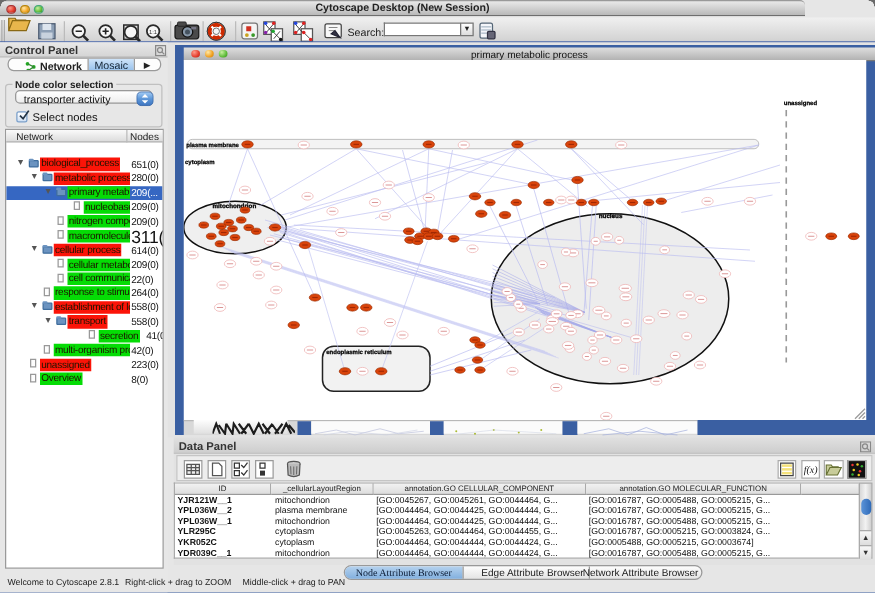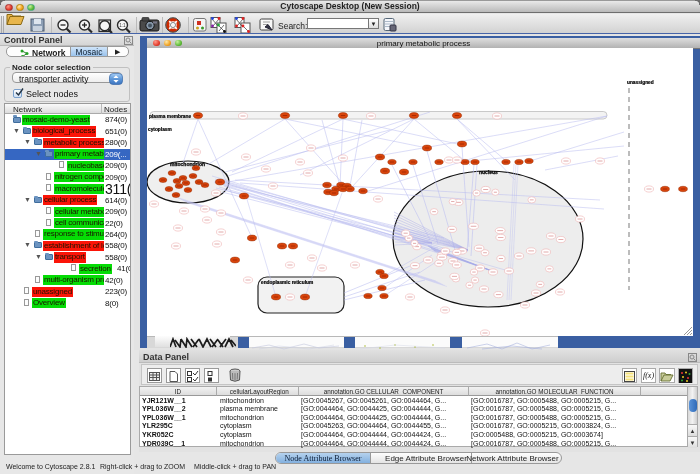"Cytoscape Desktop (New Session)" div.abs { width: 700px -> 644px }
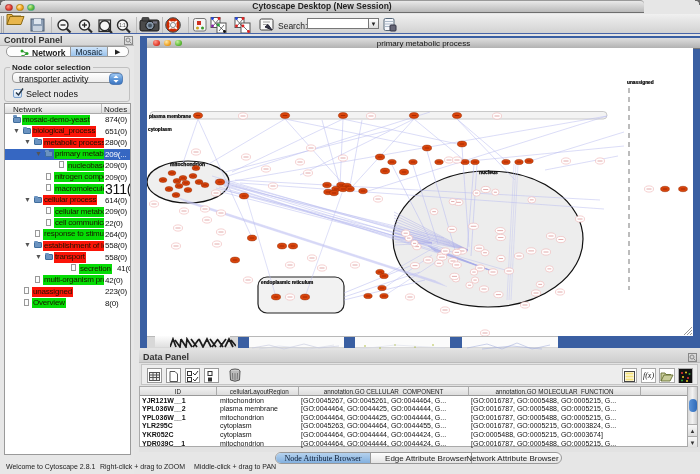"mosaic-demo-yeast" div { html: <div> <span></span> <span></span> <span>mosaic-demo-yeast</span> <span>874(0)</span> </div> -> none }
